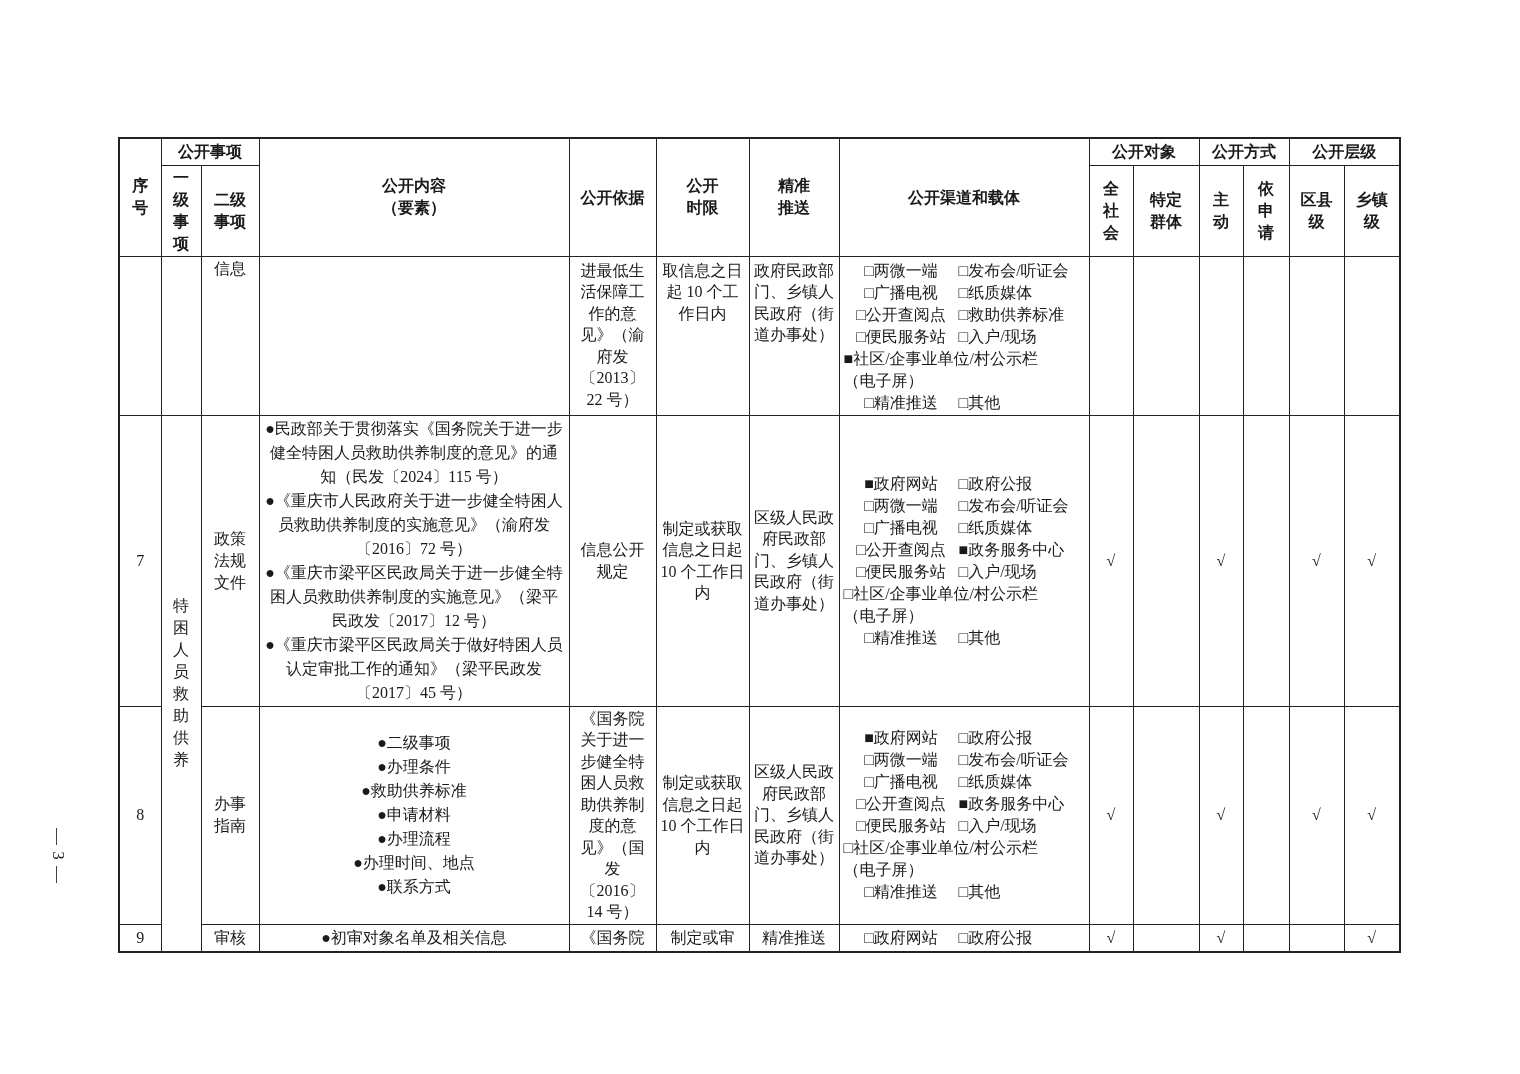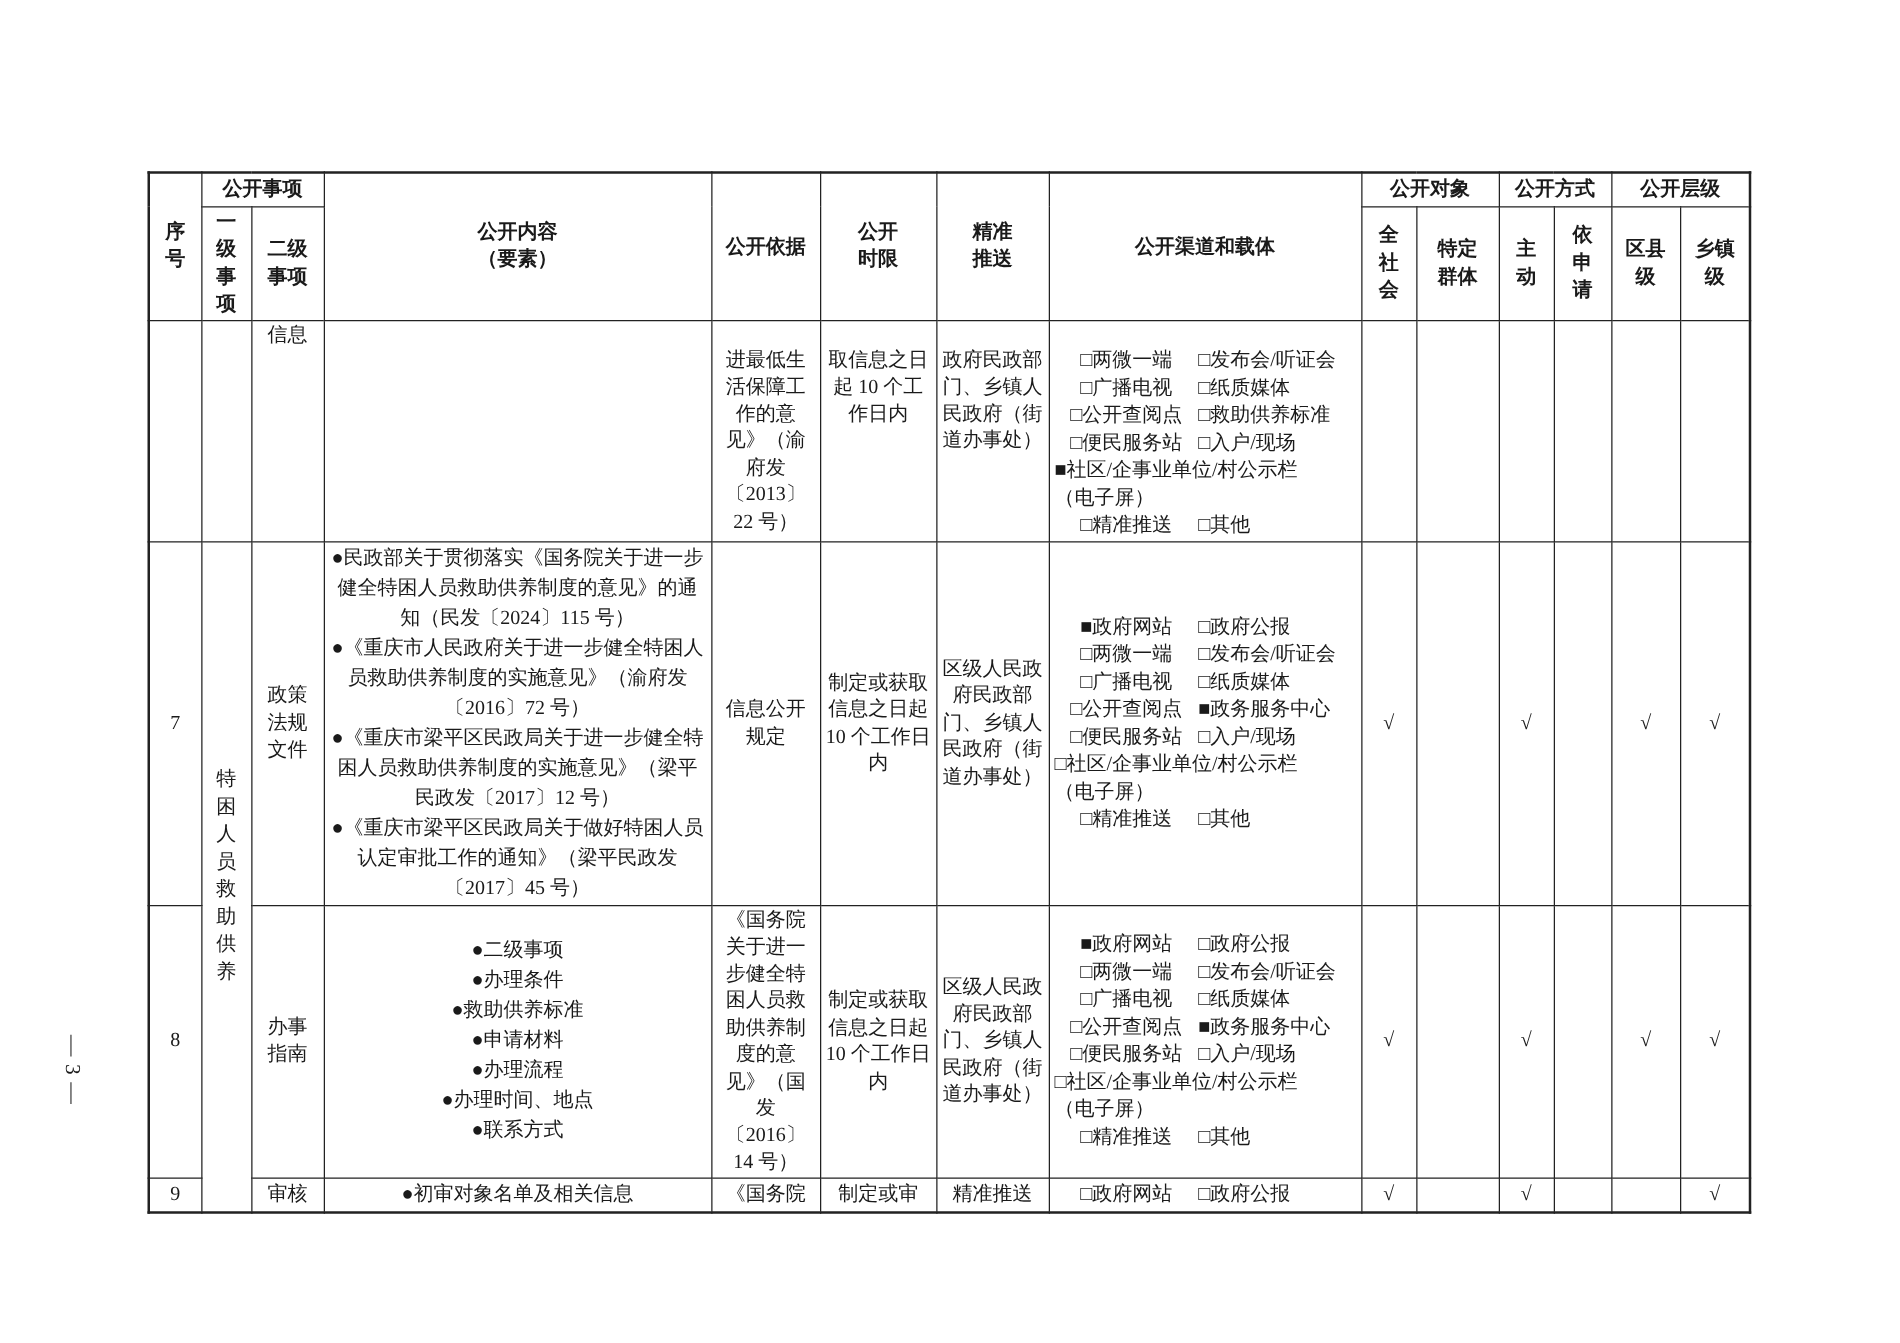"进最低生活保障工作的意见》（渝府发〔2013〕22 号）" .row-top td.c-mid,.row-top td.c-channels { padding-top: 21px -> 3px }
